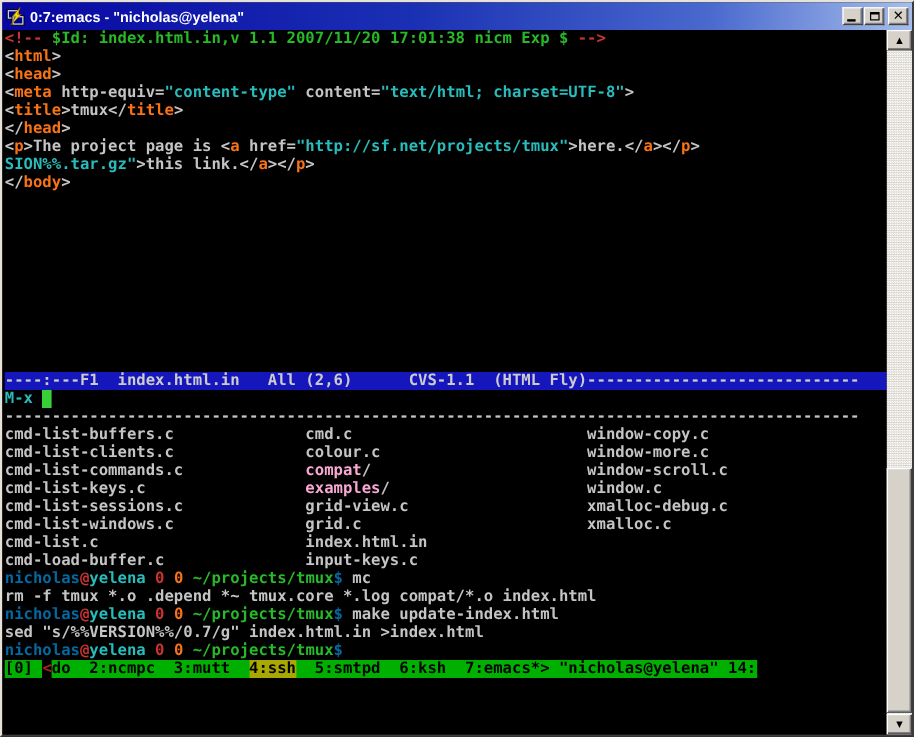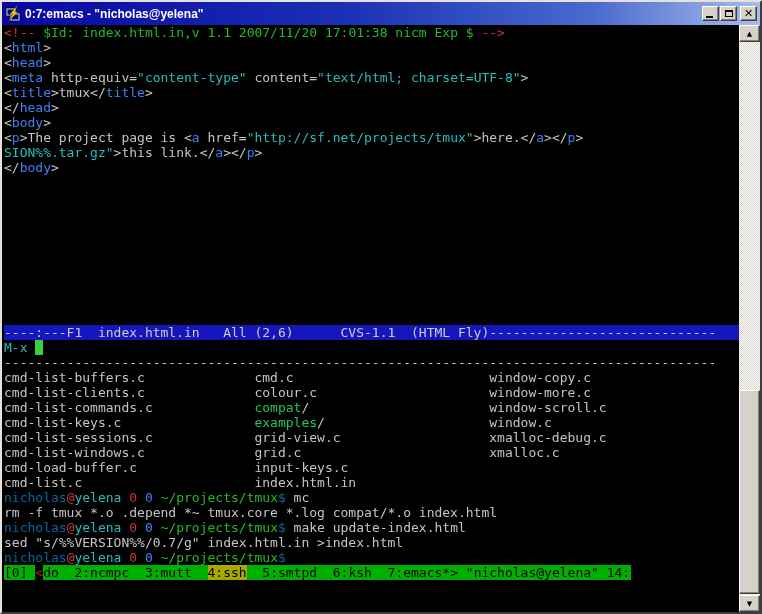"<!-- $Id: index.html.in,v 1.1 2007/11/20" .term { font-weight: none -> bold }
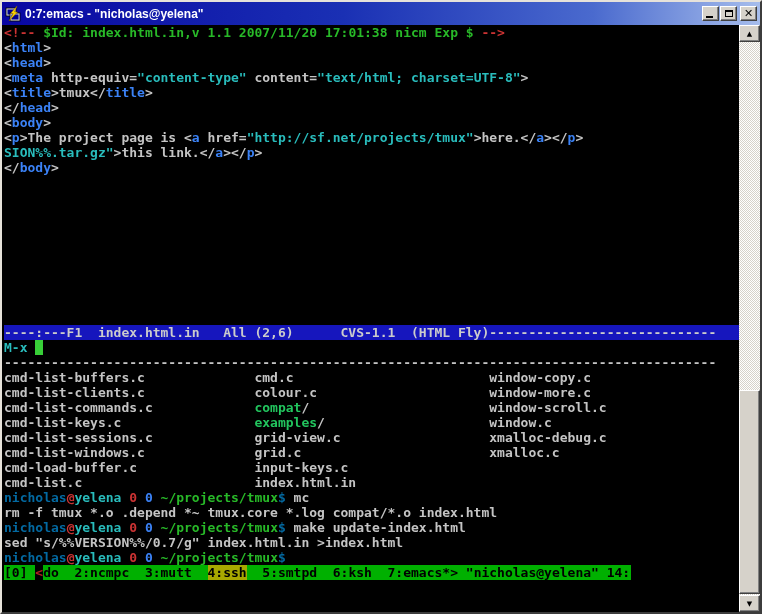"html" .mag { color: #3b82f6 -> #f97316 }
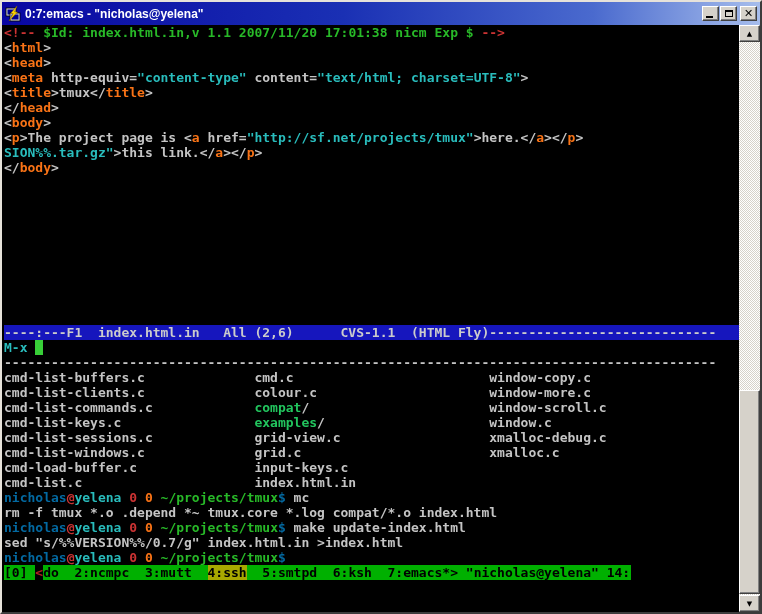"<body>" div.trow { html: <div><span>&lt;</span><span>body</span><span>&gt;</span></div> -> none }
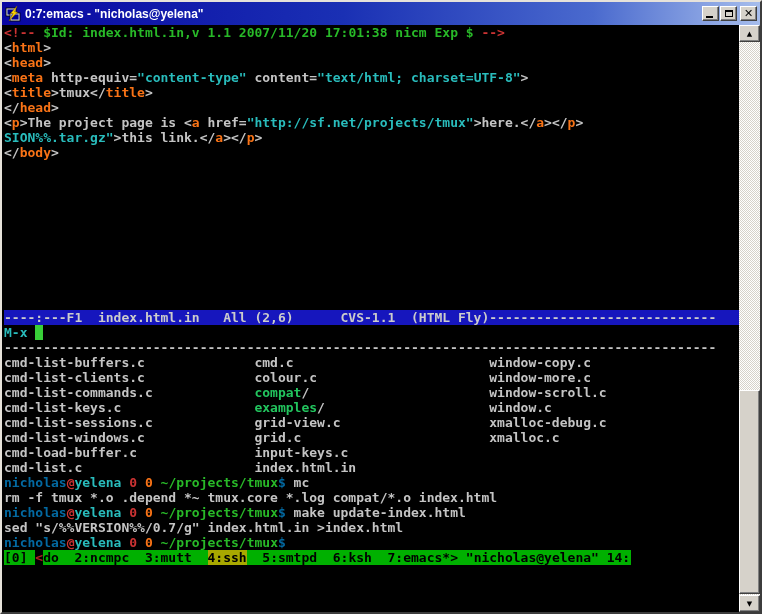"compat" .blu { color: #22c55e -> #f9a8d4 }
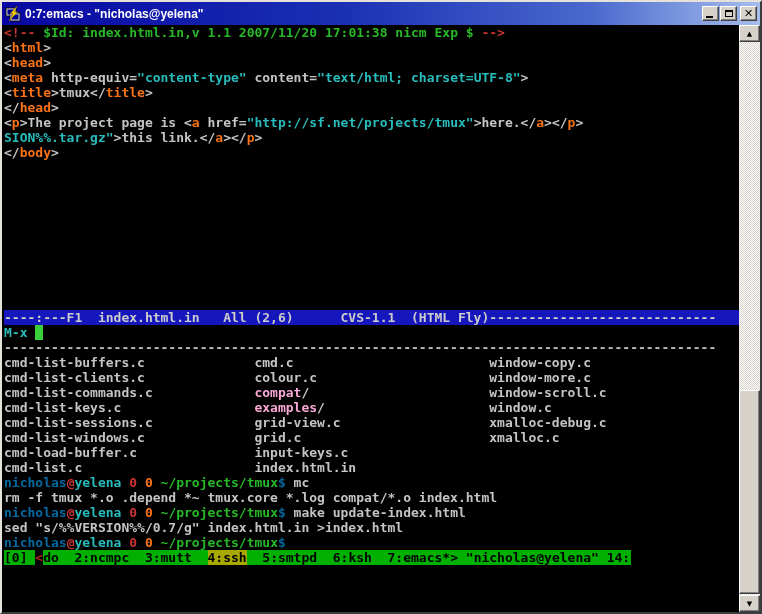"cmd-load-buffer.c input-keys.c" div.trow { order: before "cmd-list.c index.html.in" -> after "cmd-list.c index.html.in" }
